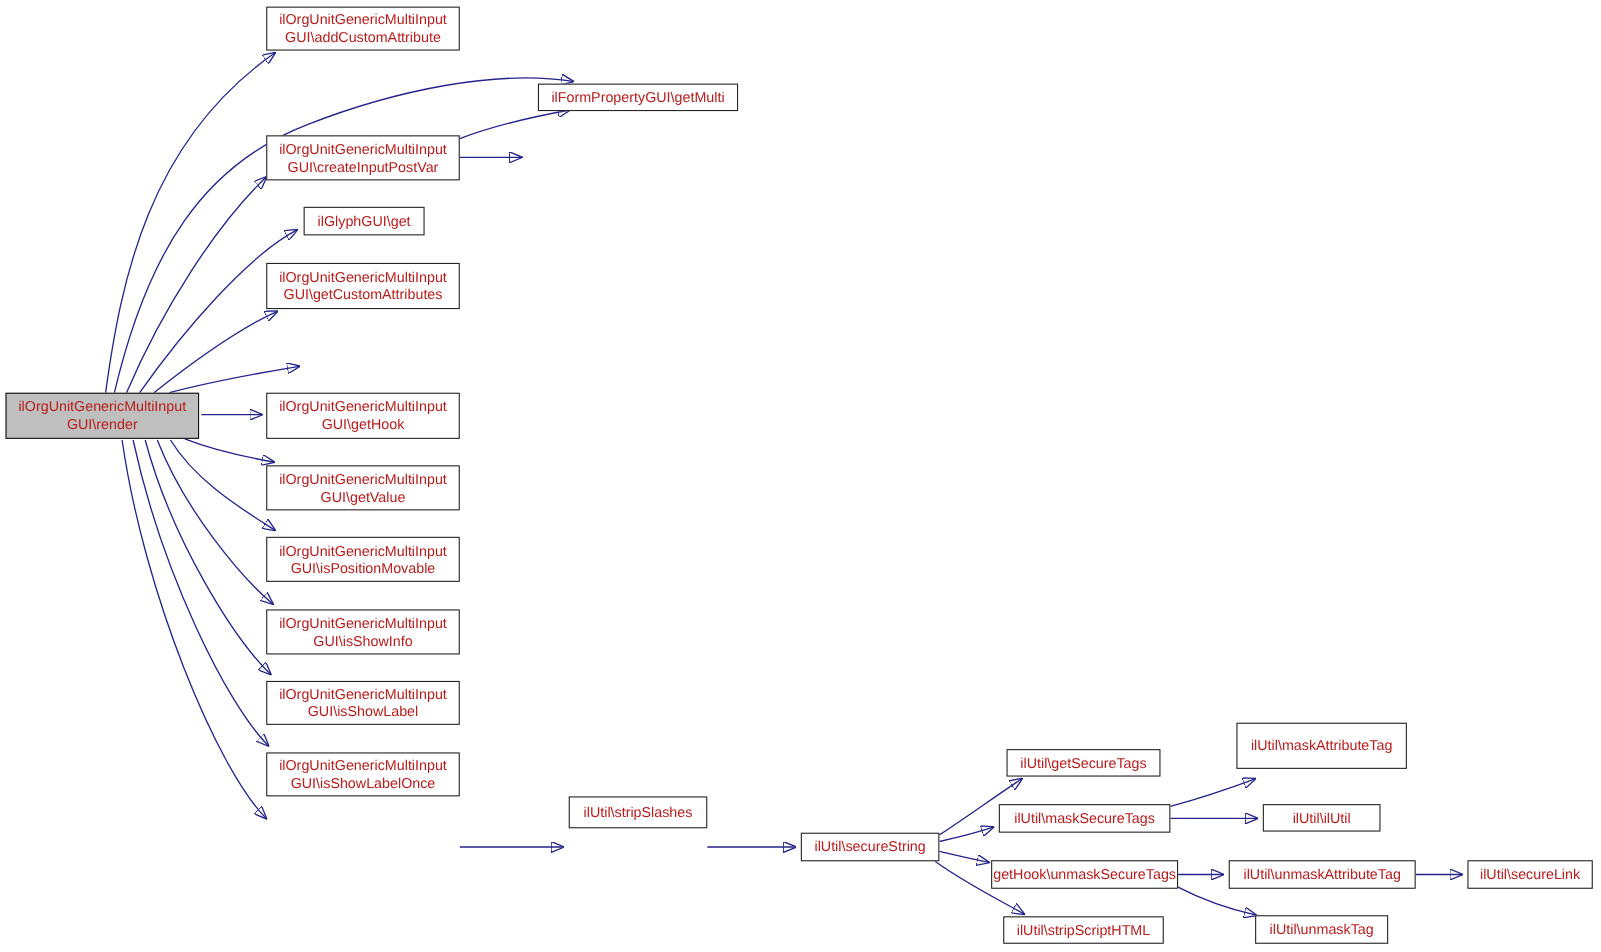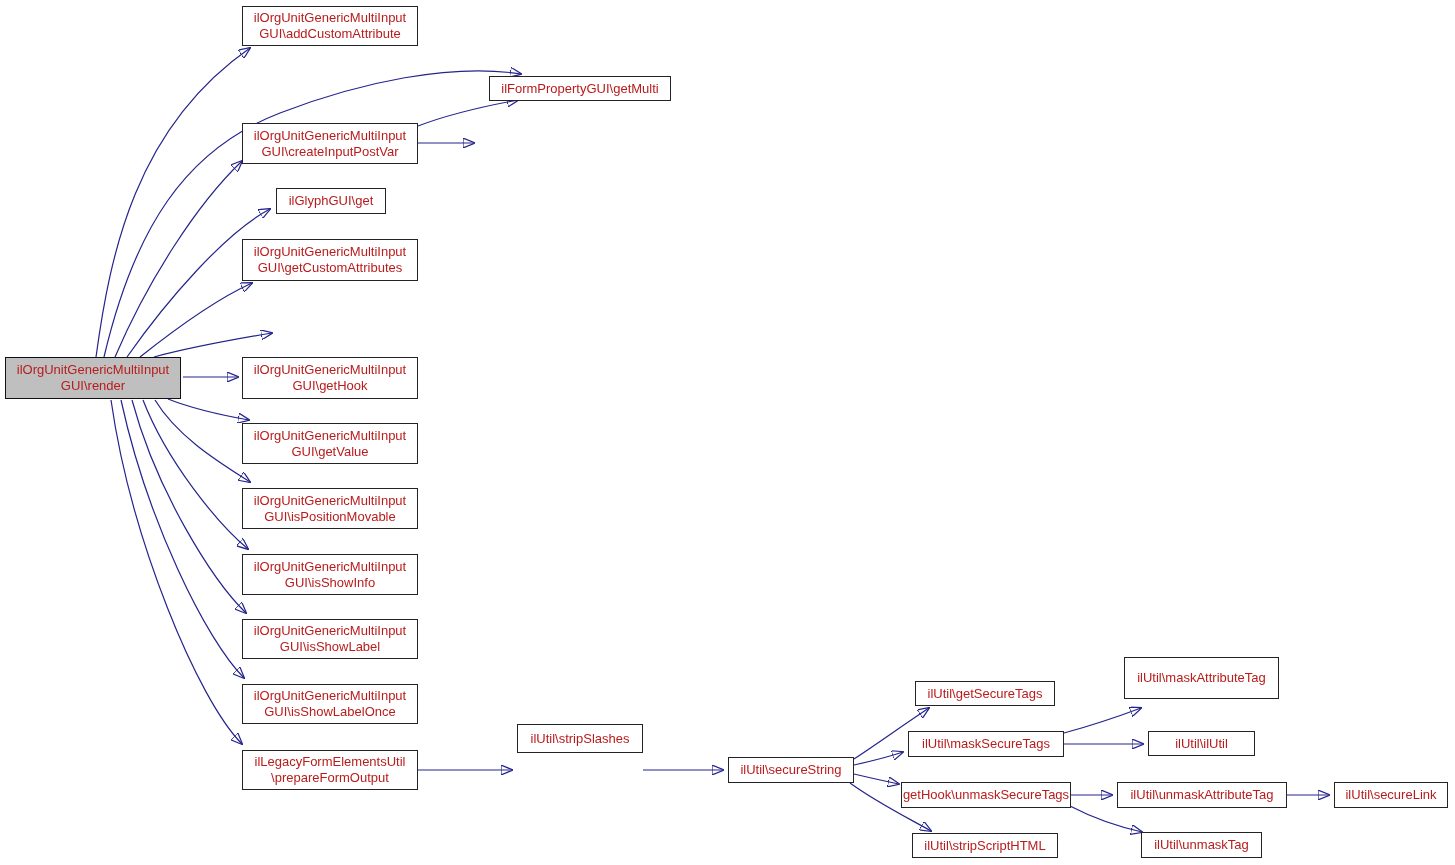"ilLegacyFormElementsUtil" div.node { html: <div>ilLegacyFormElementsUtil \prepareFormOutput</div> -> none }
